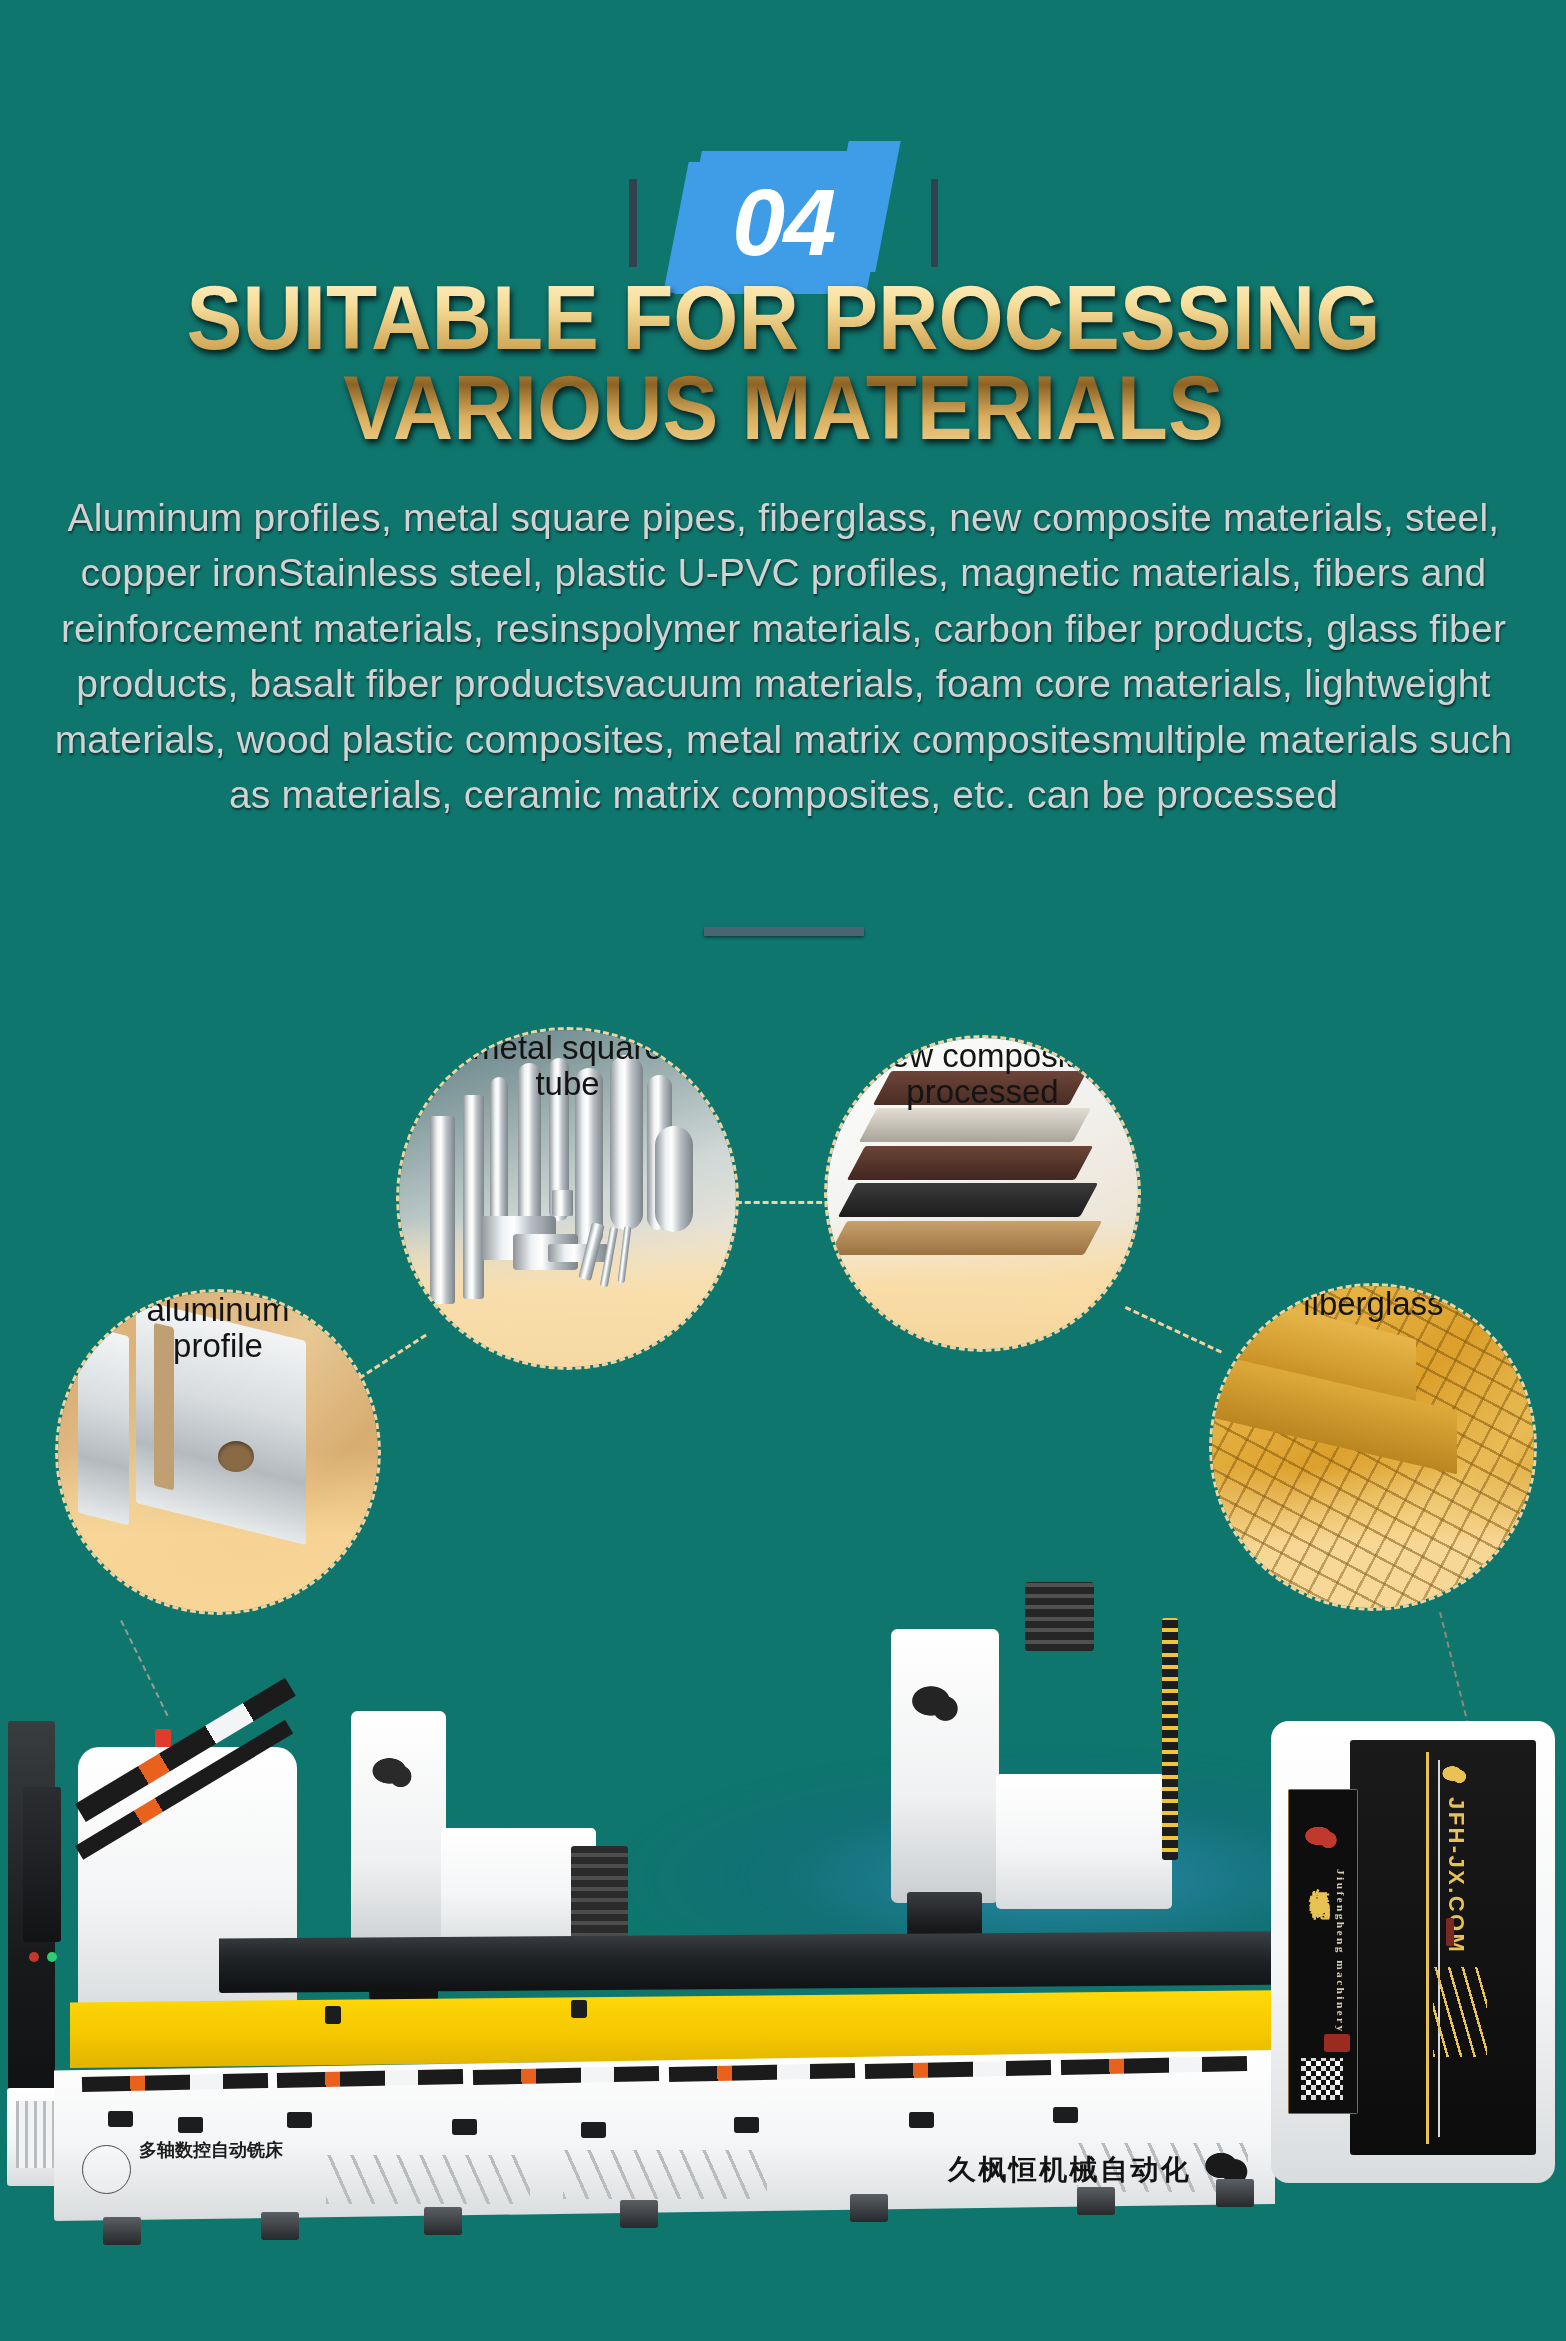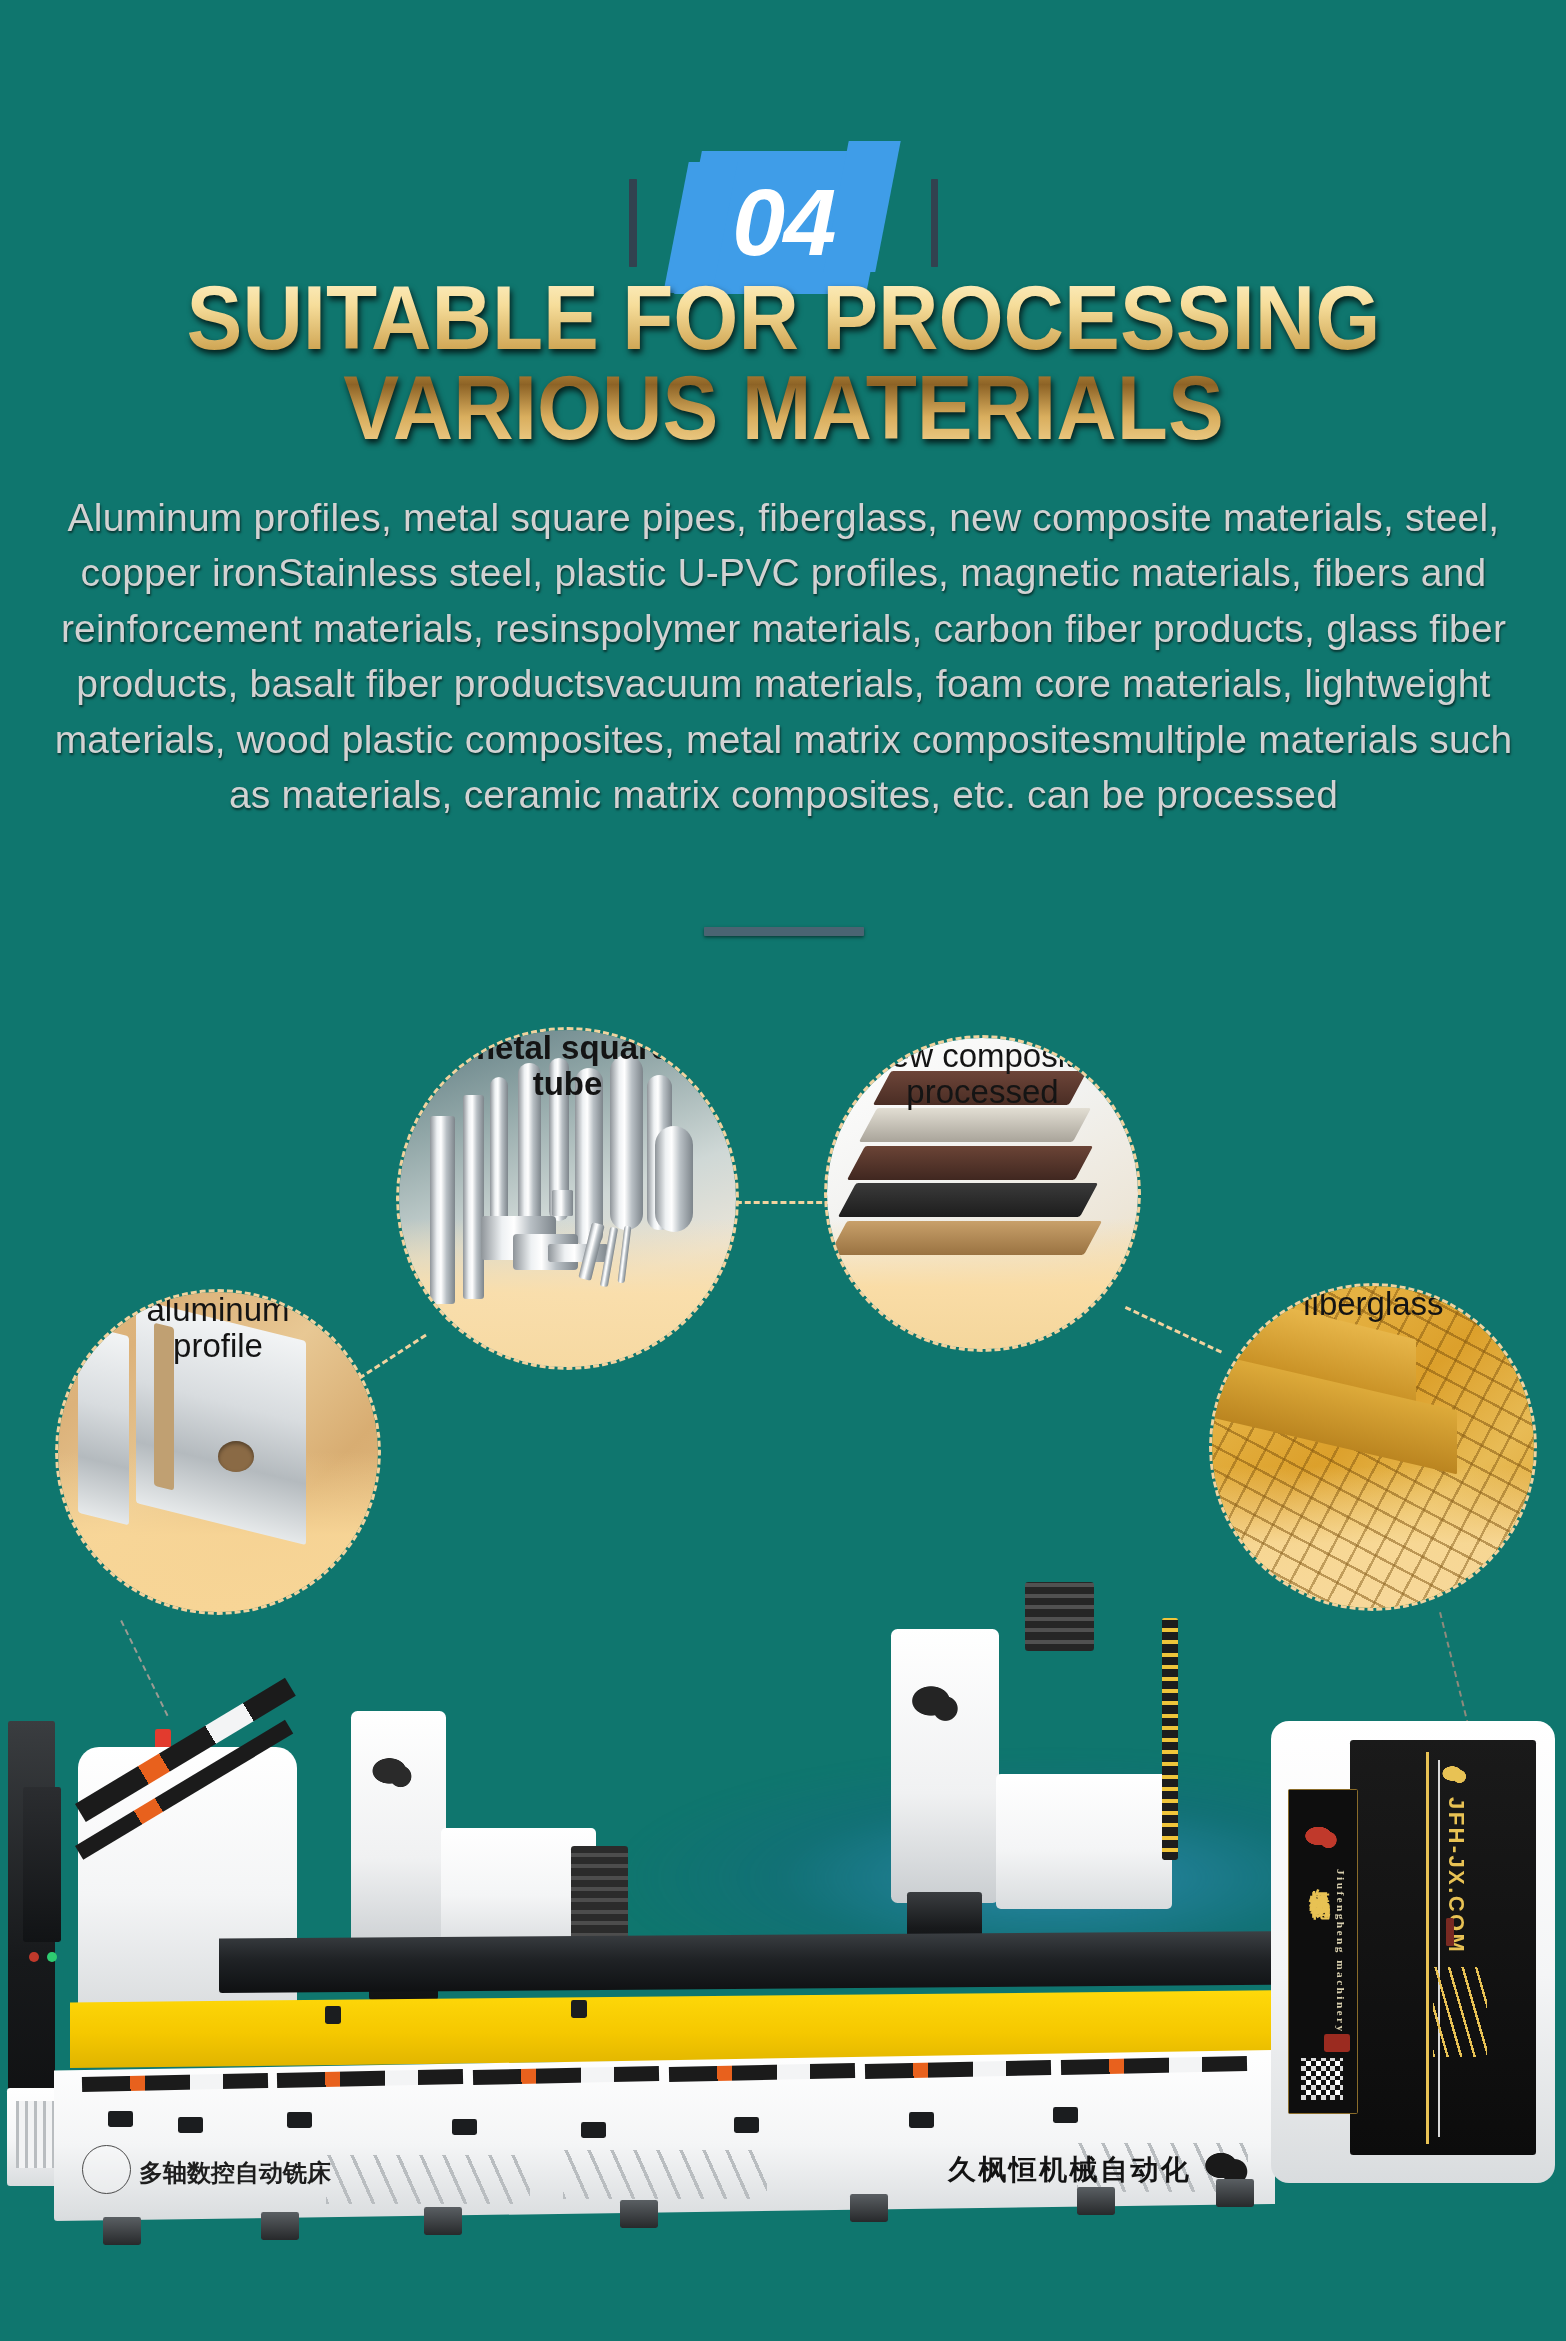"metal square" .art-metal { font-weight: bold -> none }
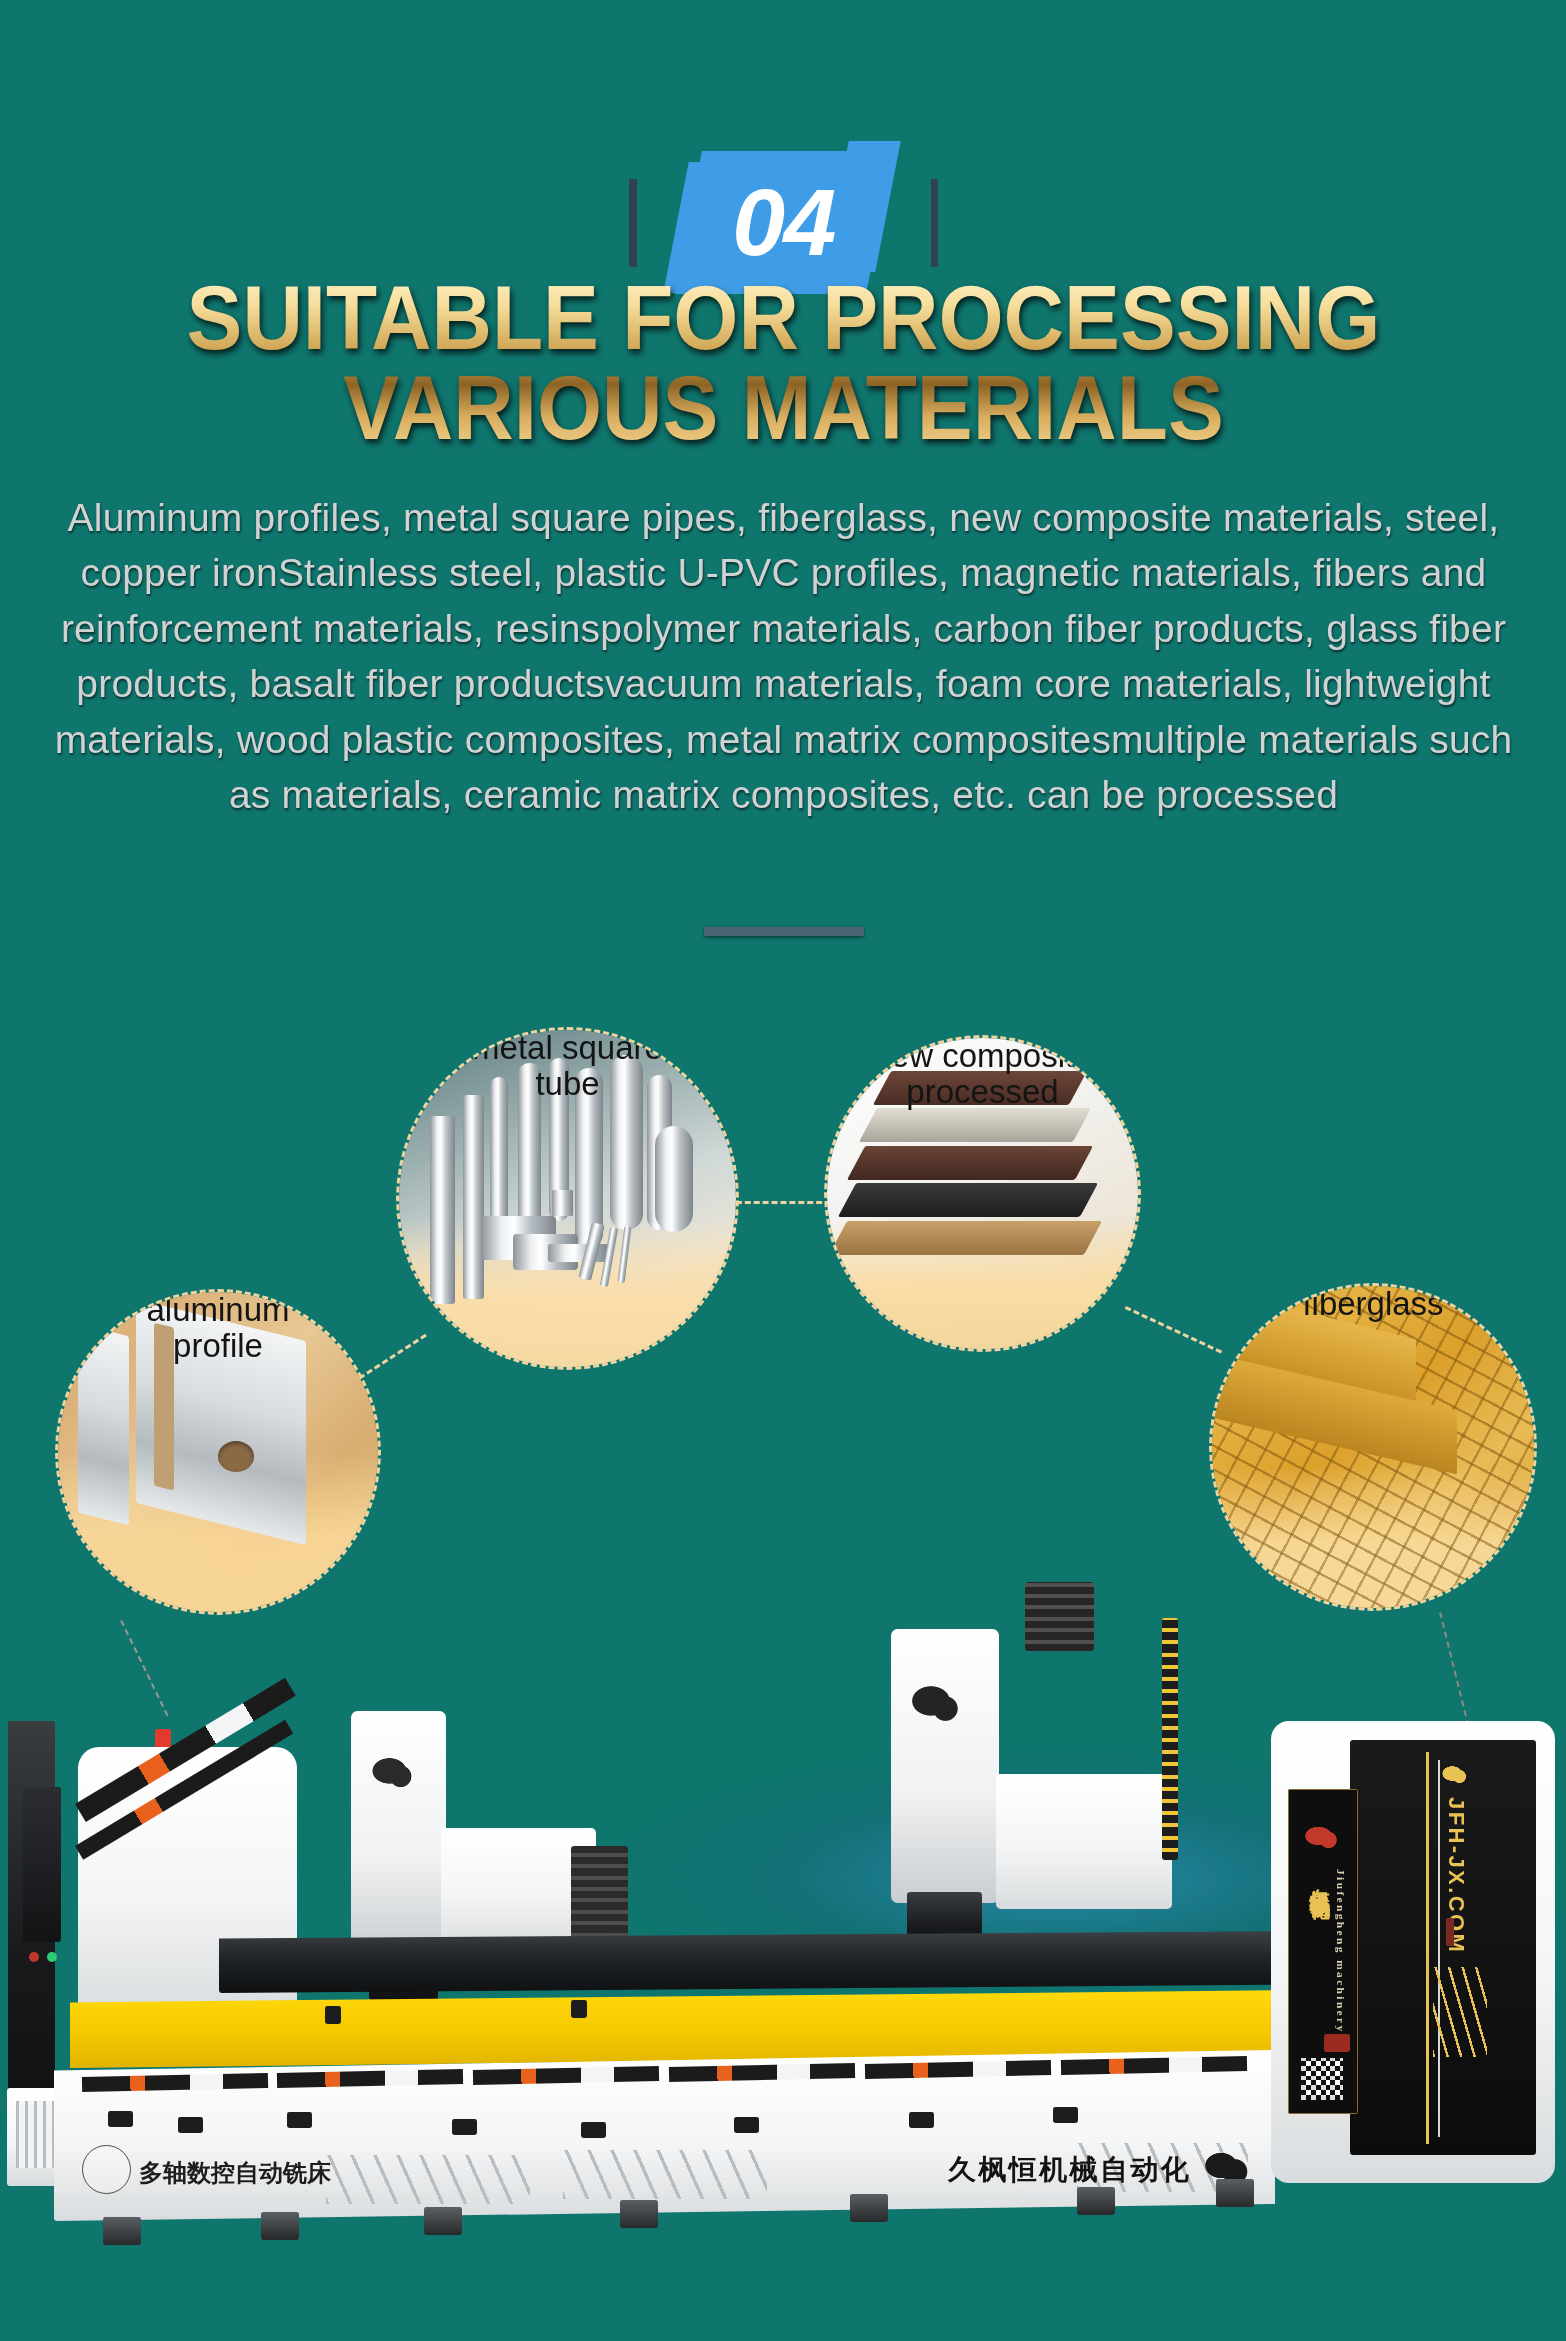"多轴数控自动铣床" div.mpart { font-size: 24px -> 18px; top: 598px -> 579px }
